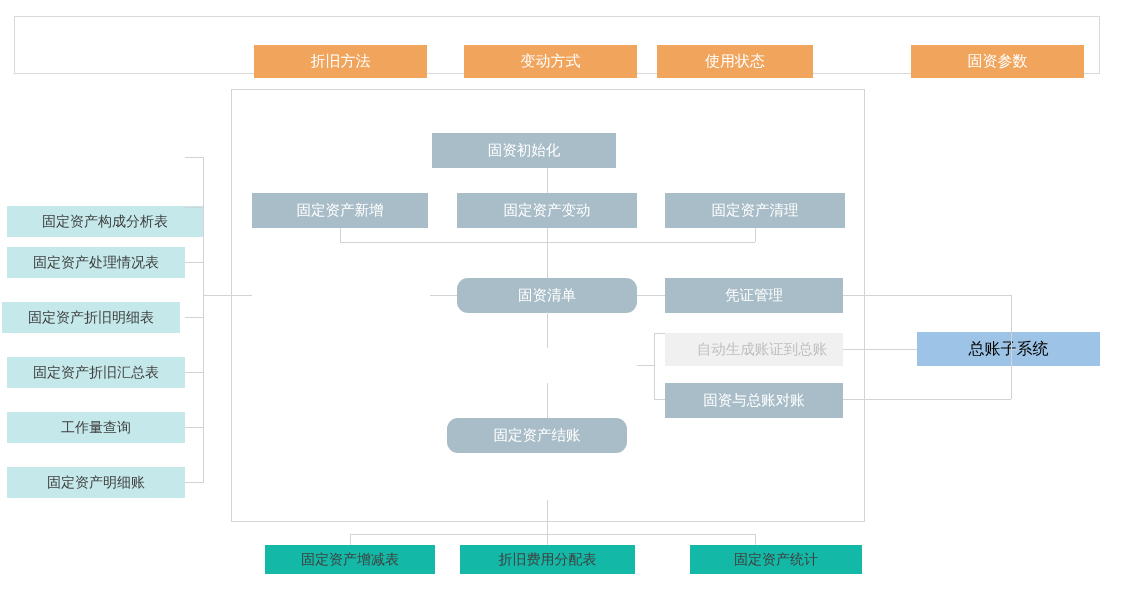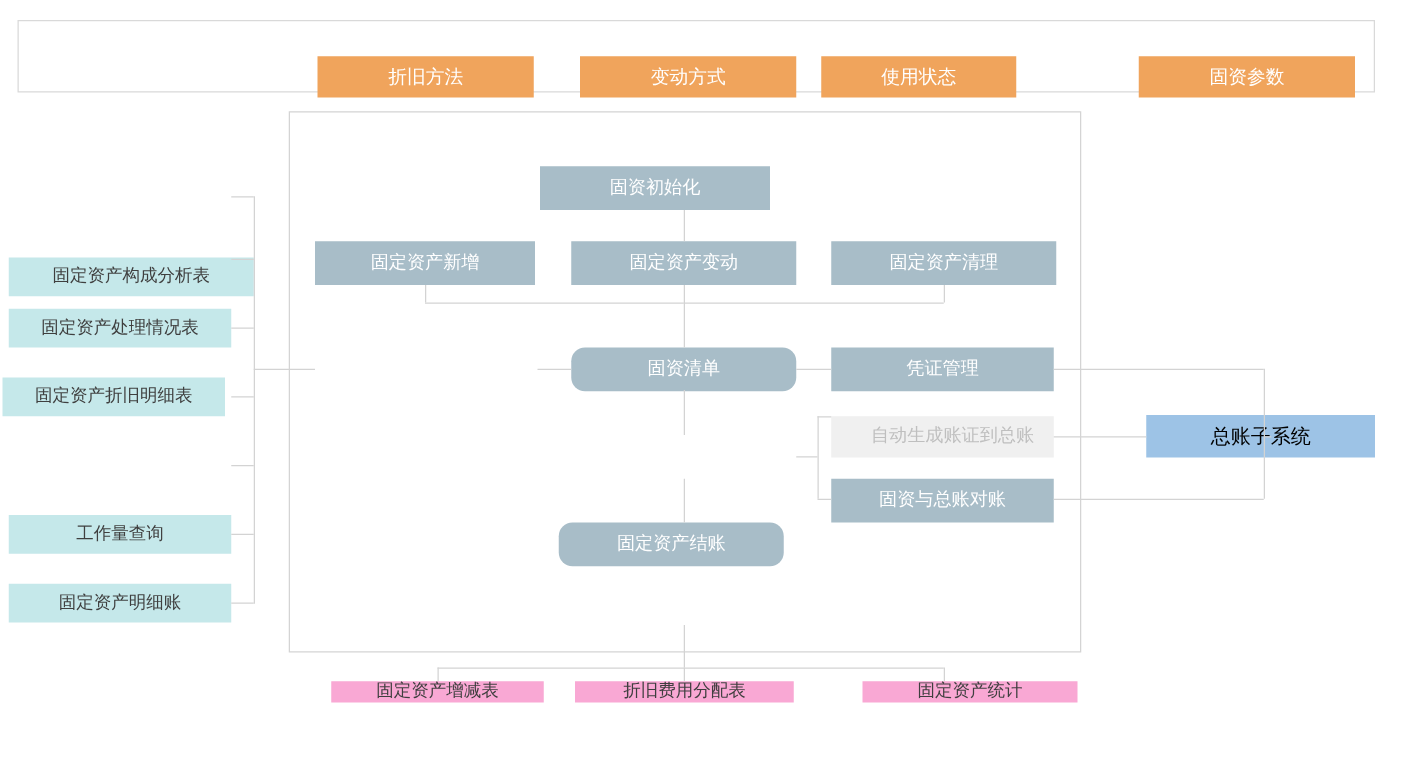"固定资产折旧汇总表" div.node { html: none -> <div>固定资产折旧汇总表</div> }
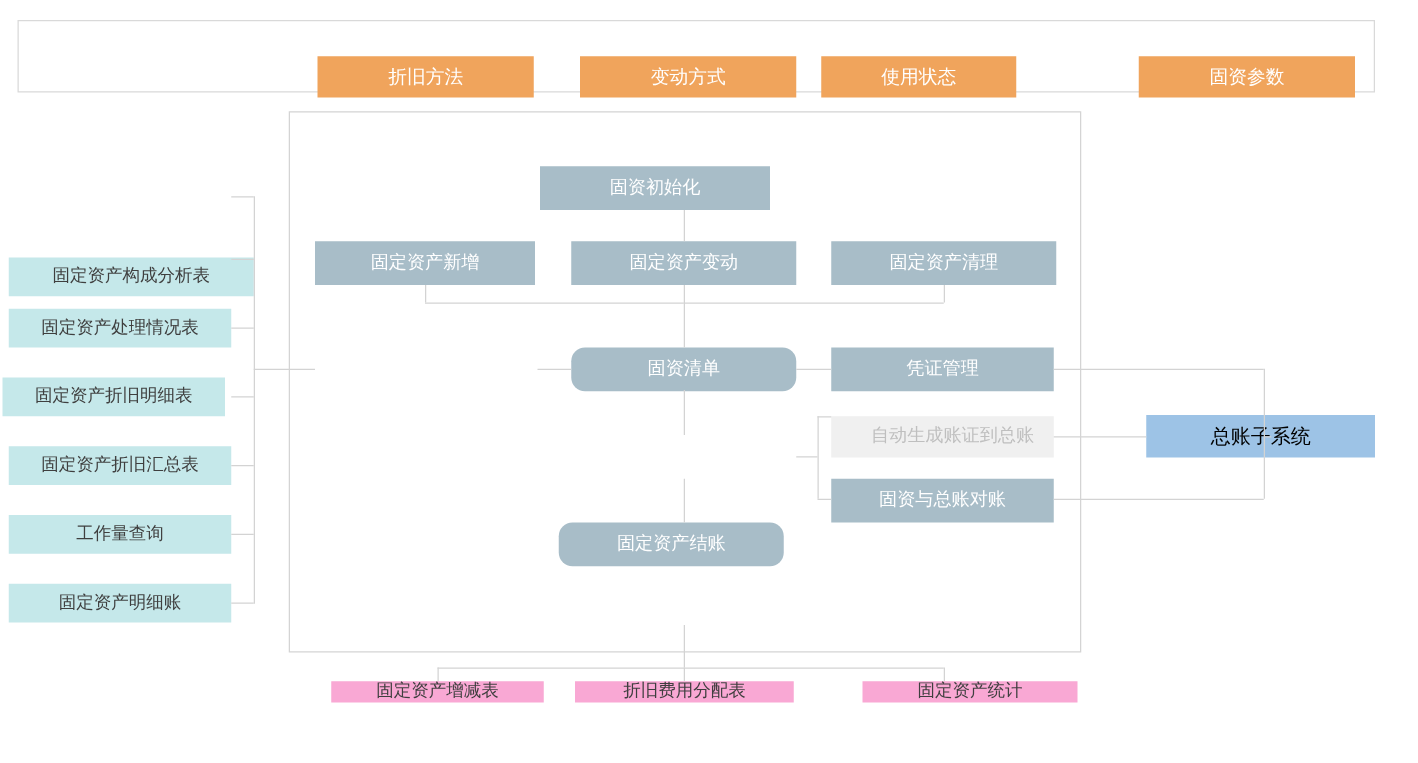"固定资产增减表" .green { background: #f9a8d4 -> #14b8a6; height: 17px -> 29px }
